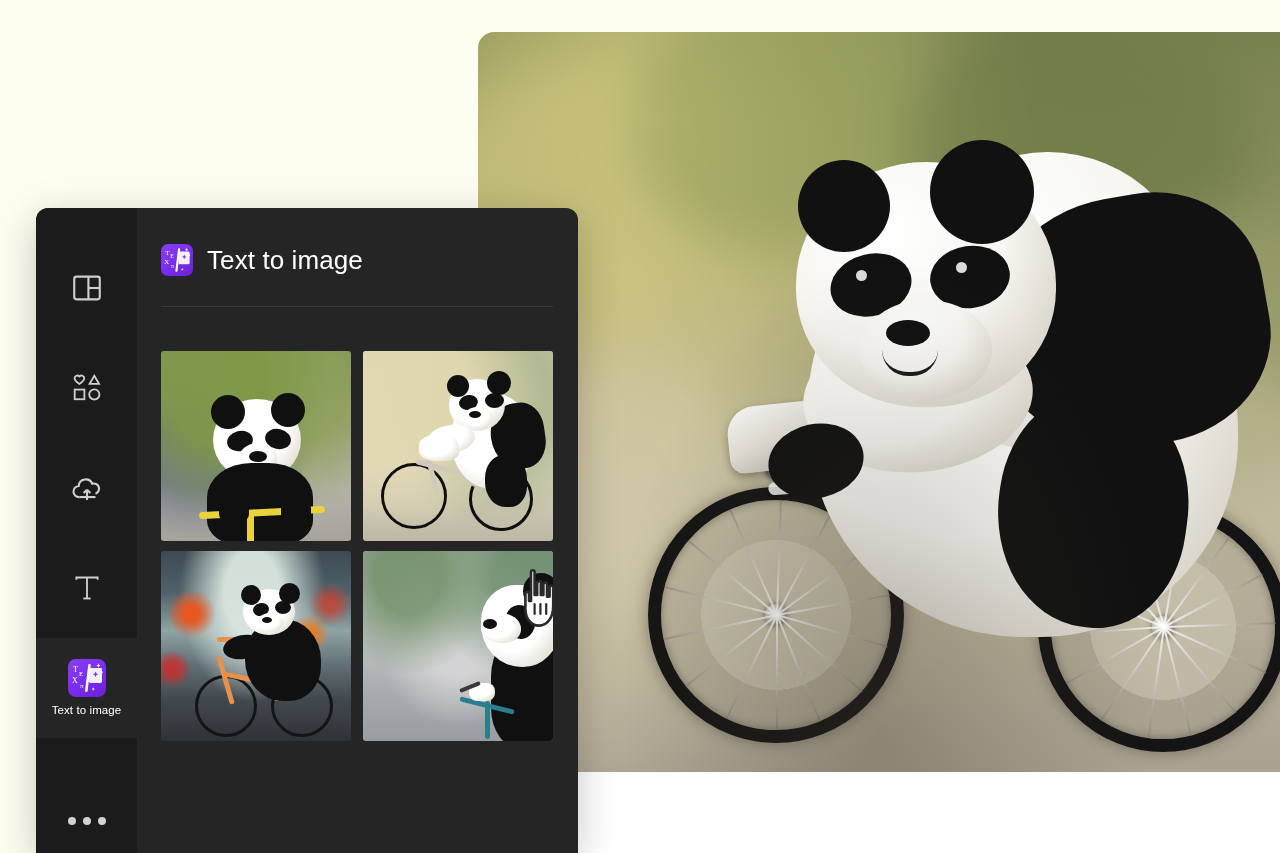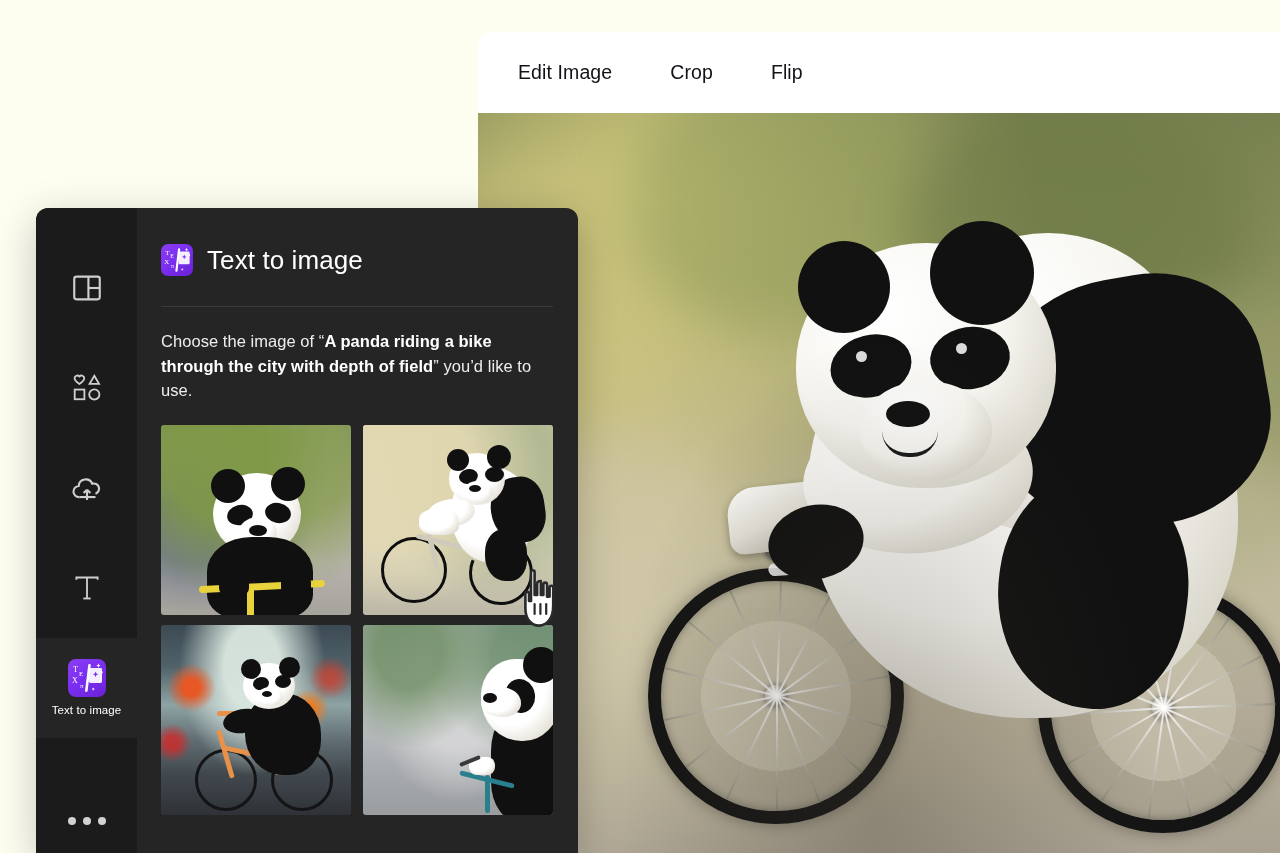"Edit Image" div { html: <div> <div>Edit Image</div> <div>Crop</div> <div>Flip</div> </div> -> none }
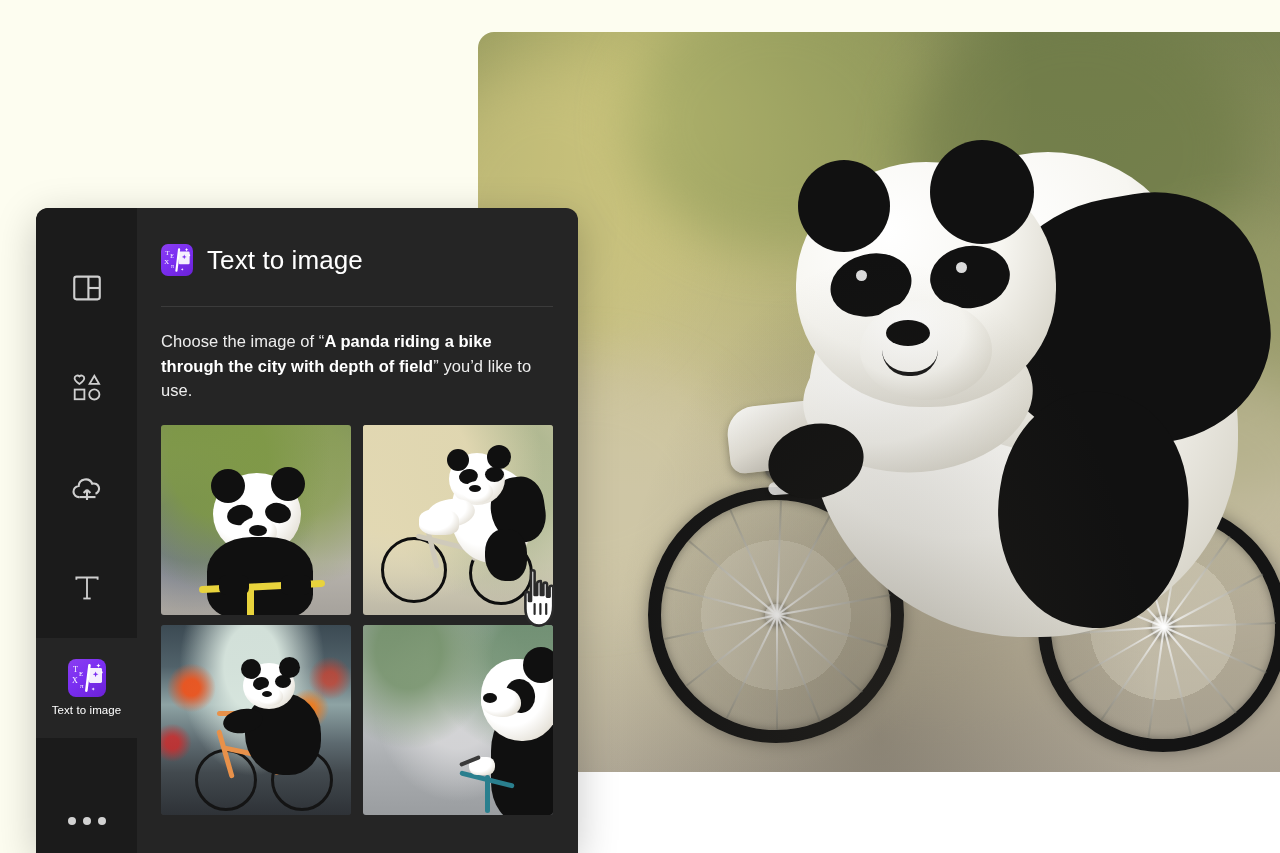"Choose the image of “A" div { html: <div><span>Choose the image of “</span><b>A panda riding a bike through the city with depth of field</b><span>” you’d like to use.</span></div> -> none }
